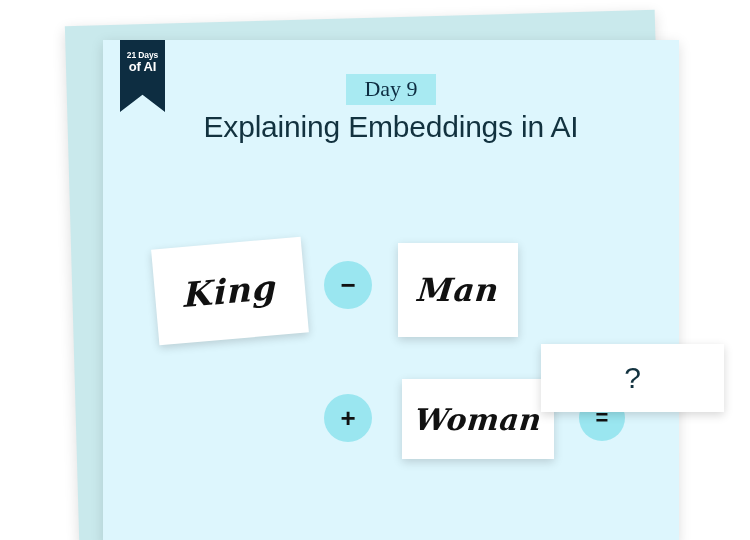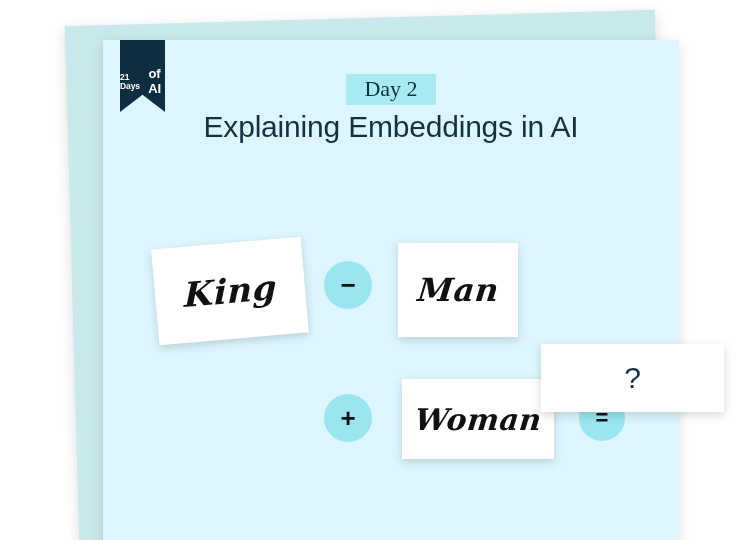"21 Days" .ribbon { flex-direction: row -> column }
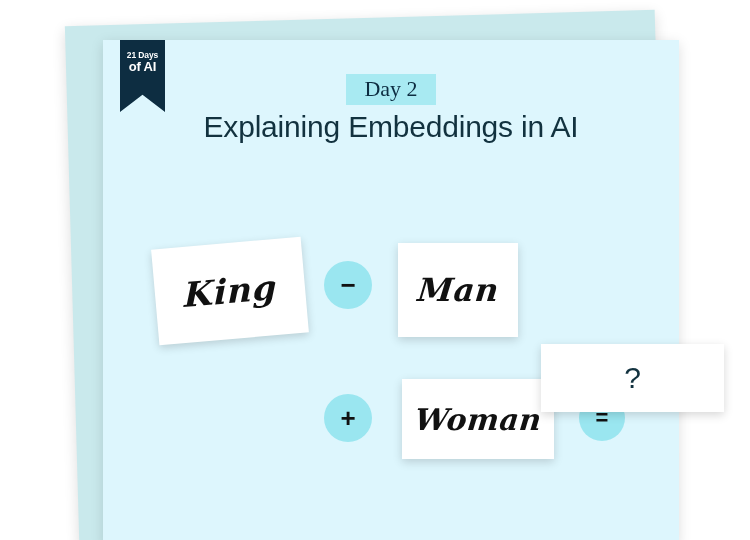"Day 2" span.day-chip { text: 2 -> 9 }
